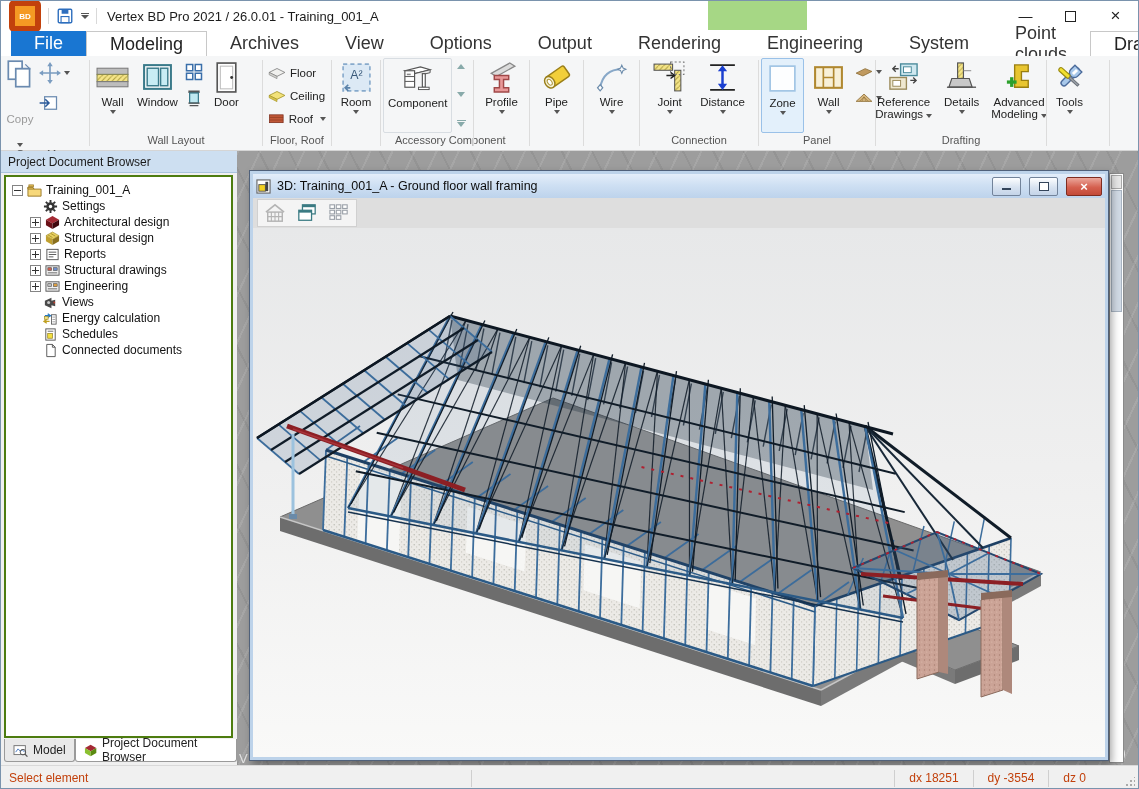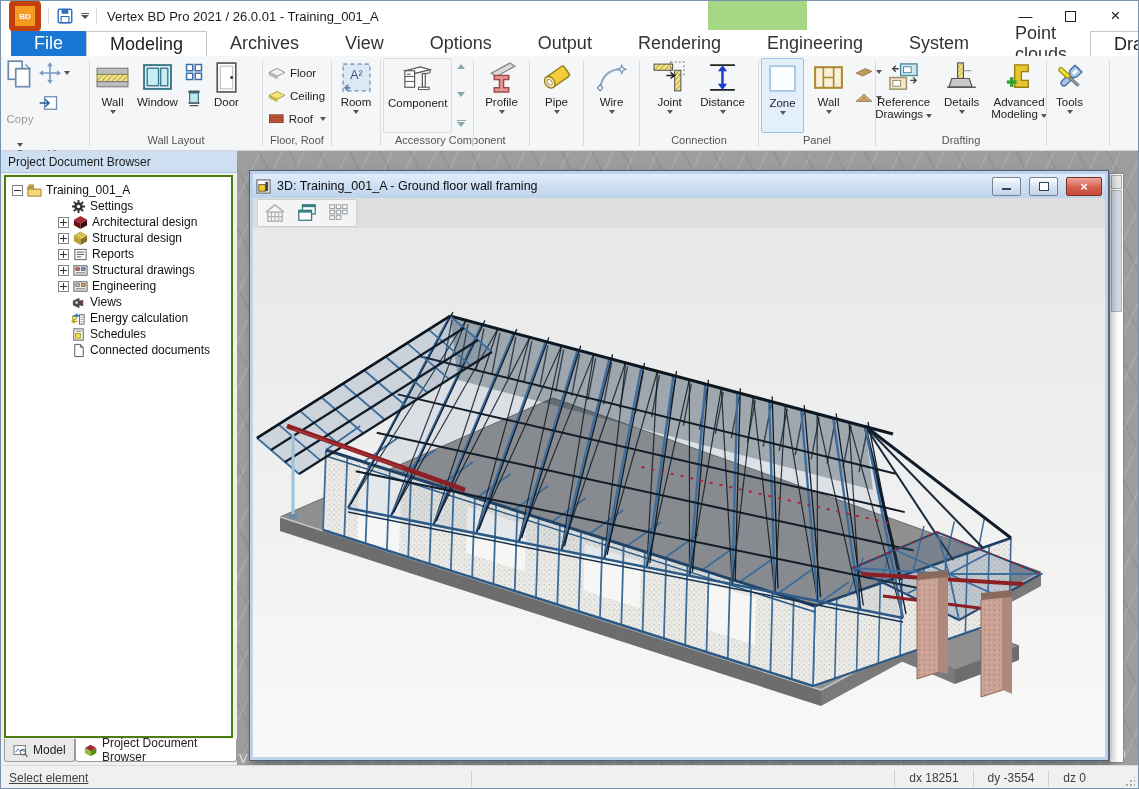"Settings" .titem.child { margin-left: 28px -> none }
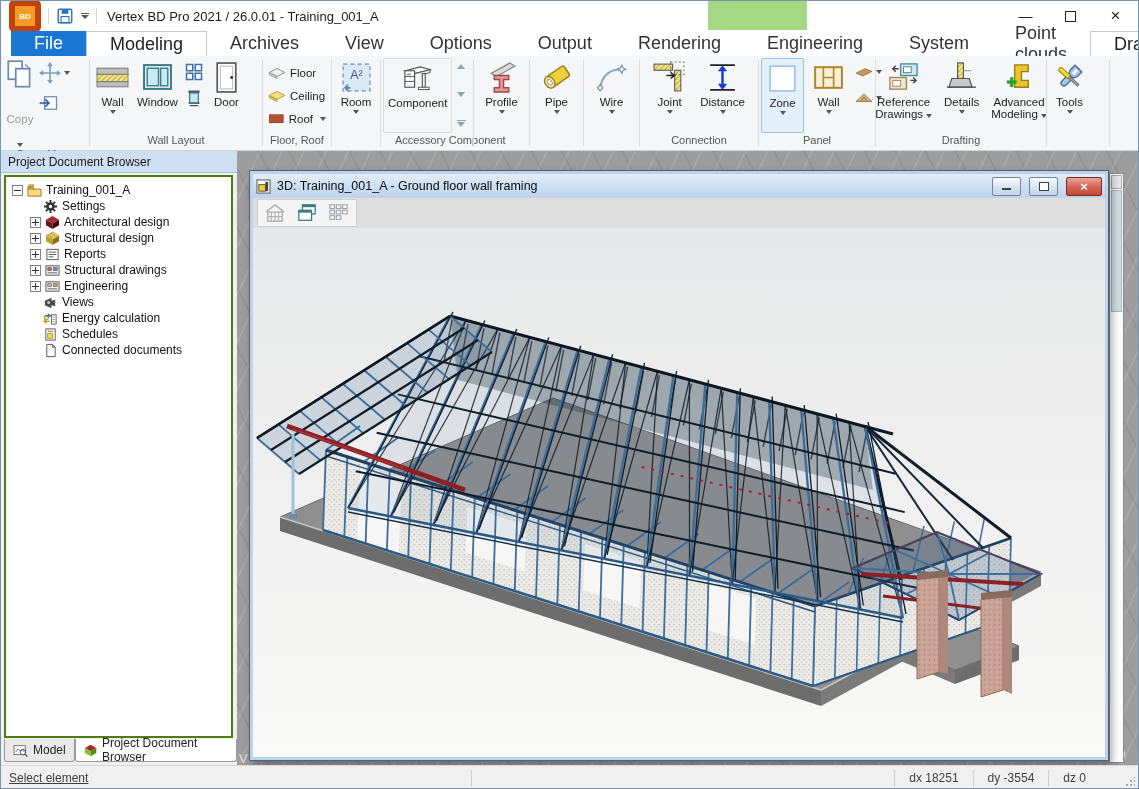"Select element" .statusbar { color: #404040 -> #c2410c; text-decoration: underline -> none }
